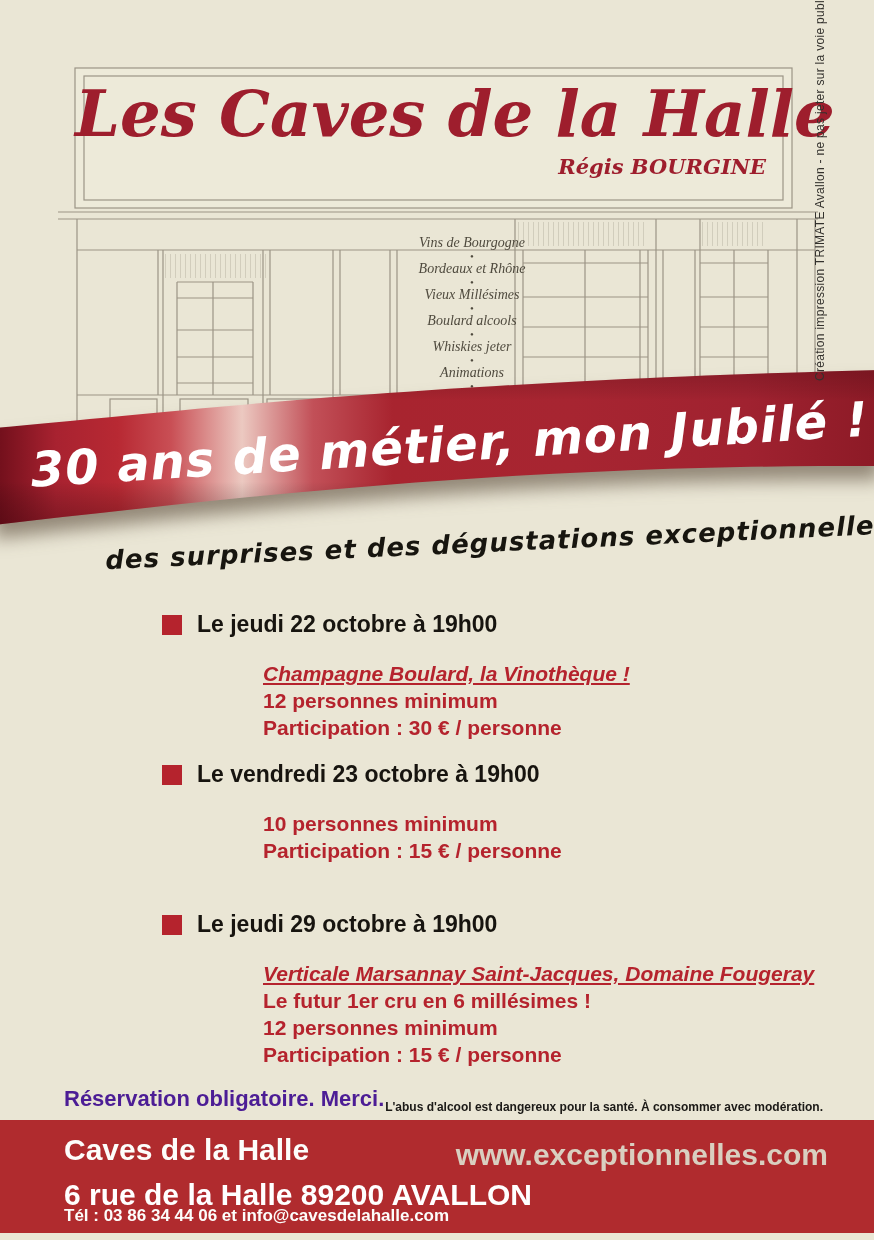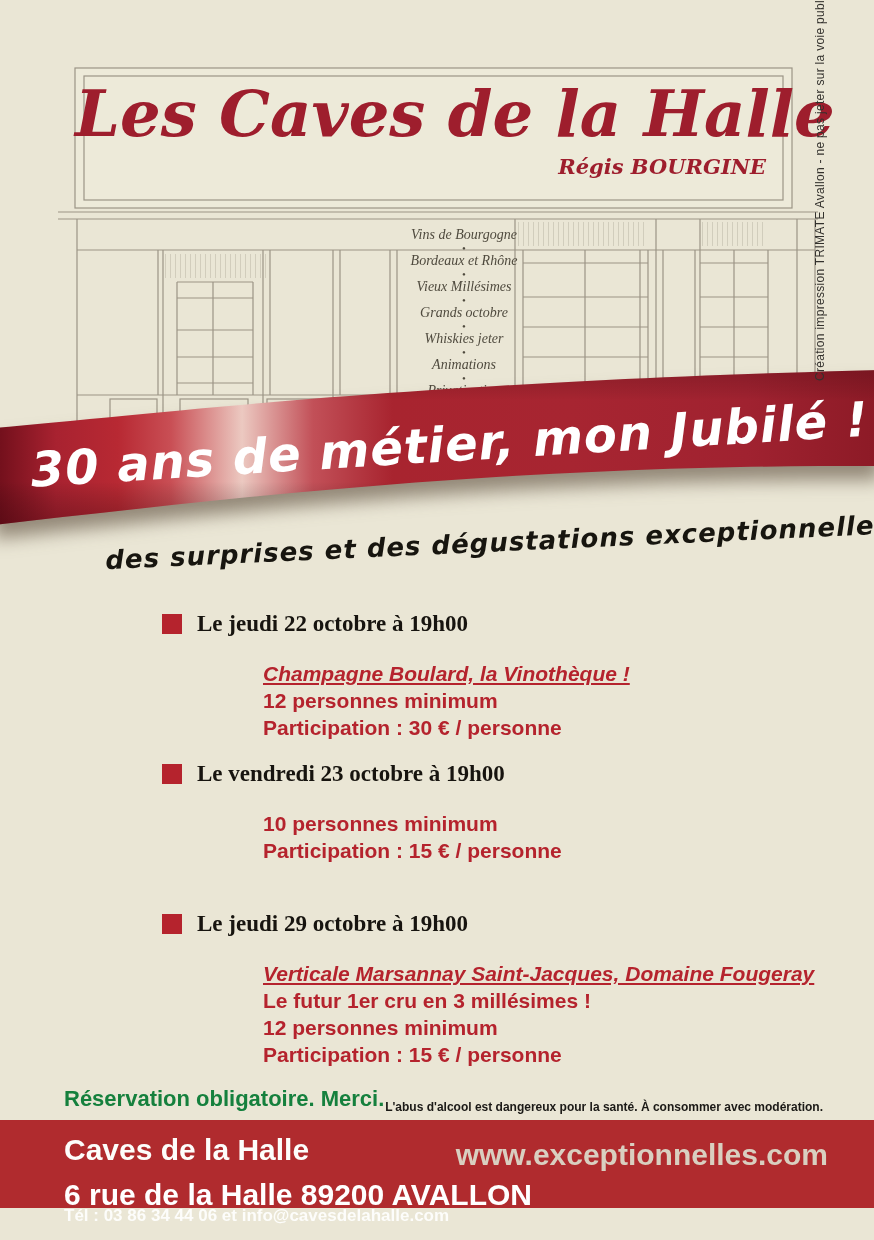"Vins de Bourgogne" .services { padding: 8px -> 16px }
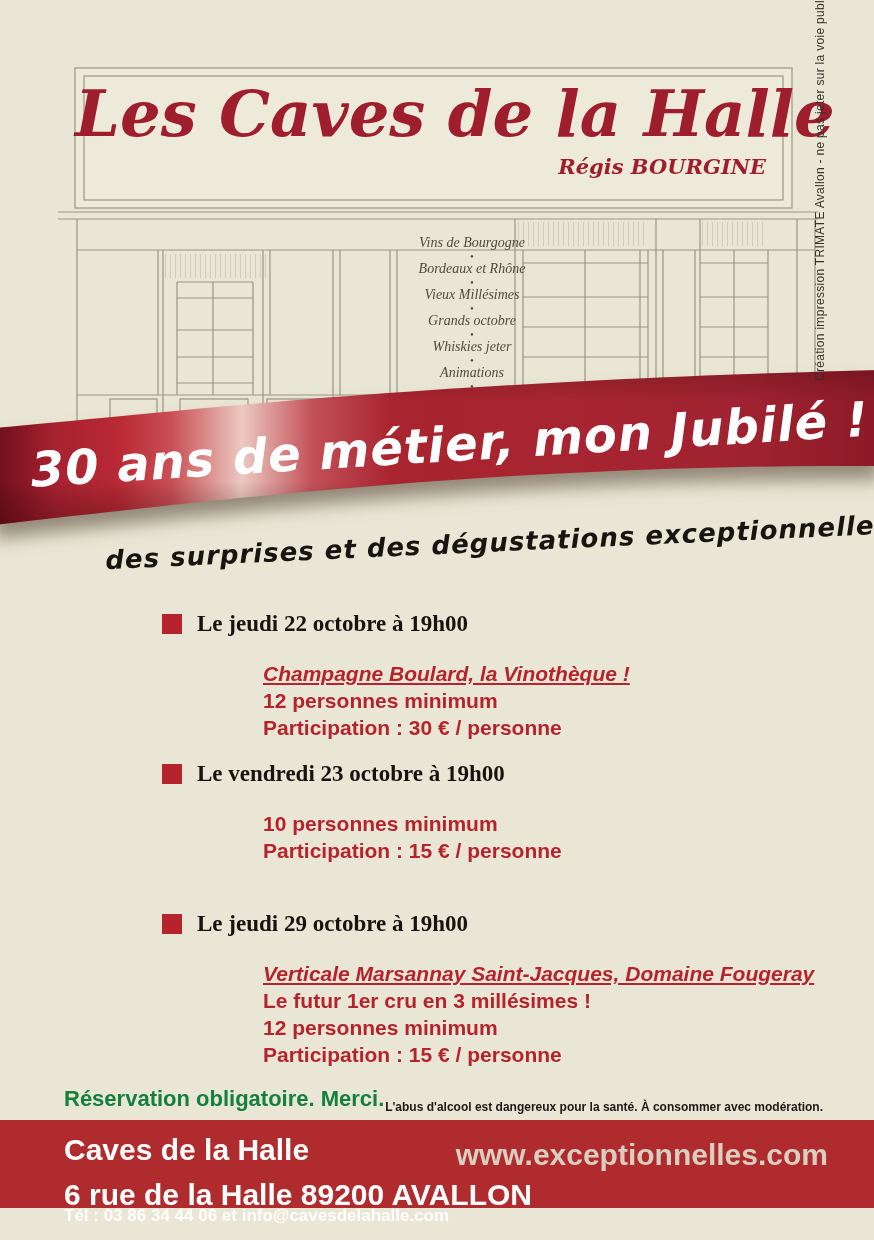"Grands octobre" li { text: Grands octobre -> Boulard alcools }
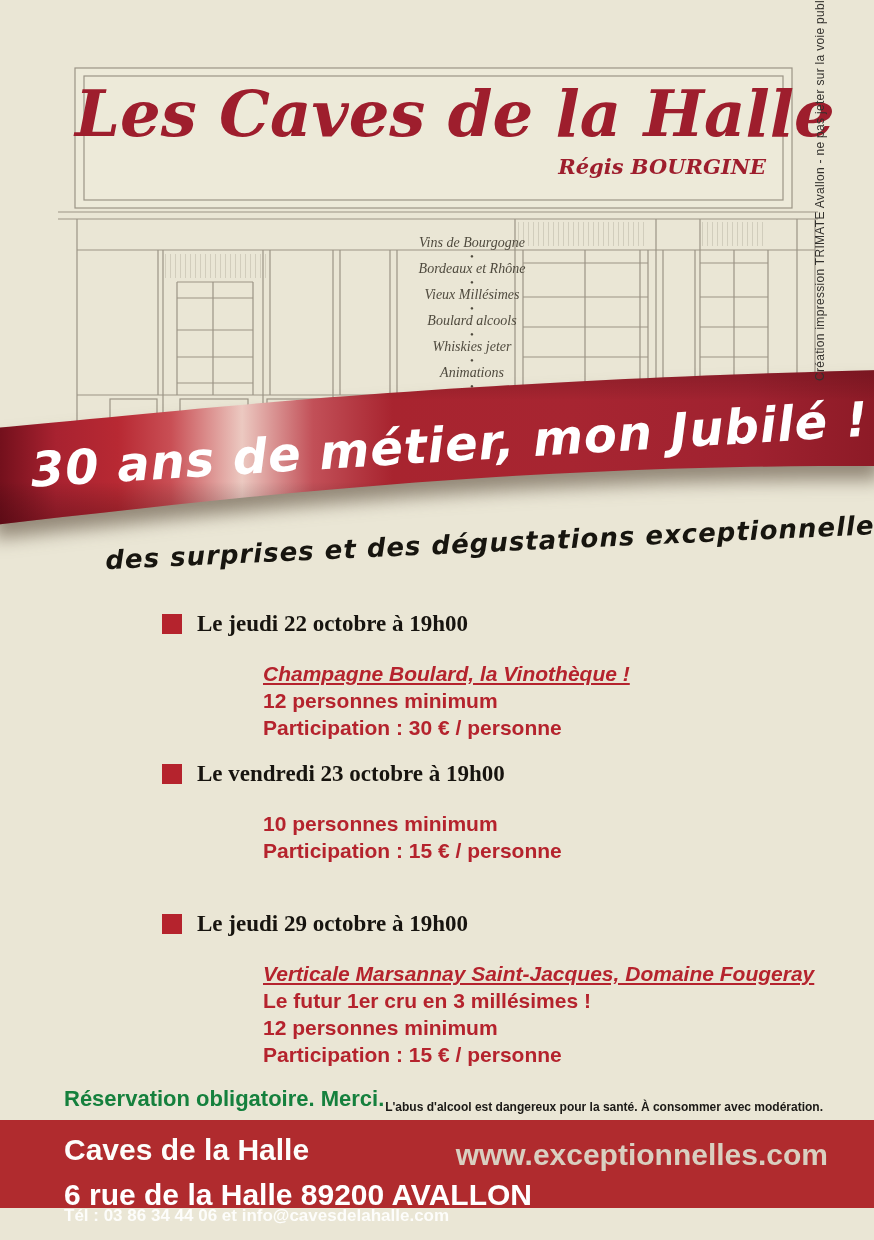"Le jeudi 22 octobre à" .event-head { align-items: flex-start -> center; font-family: Liberation Serif, serif -> none }
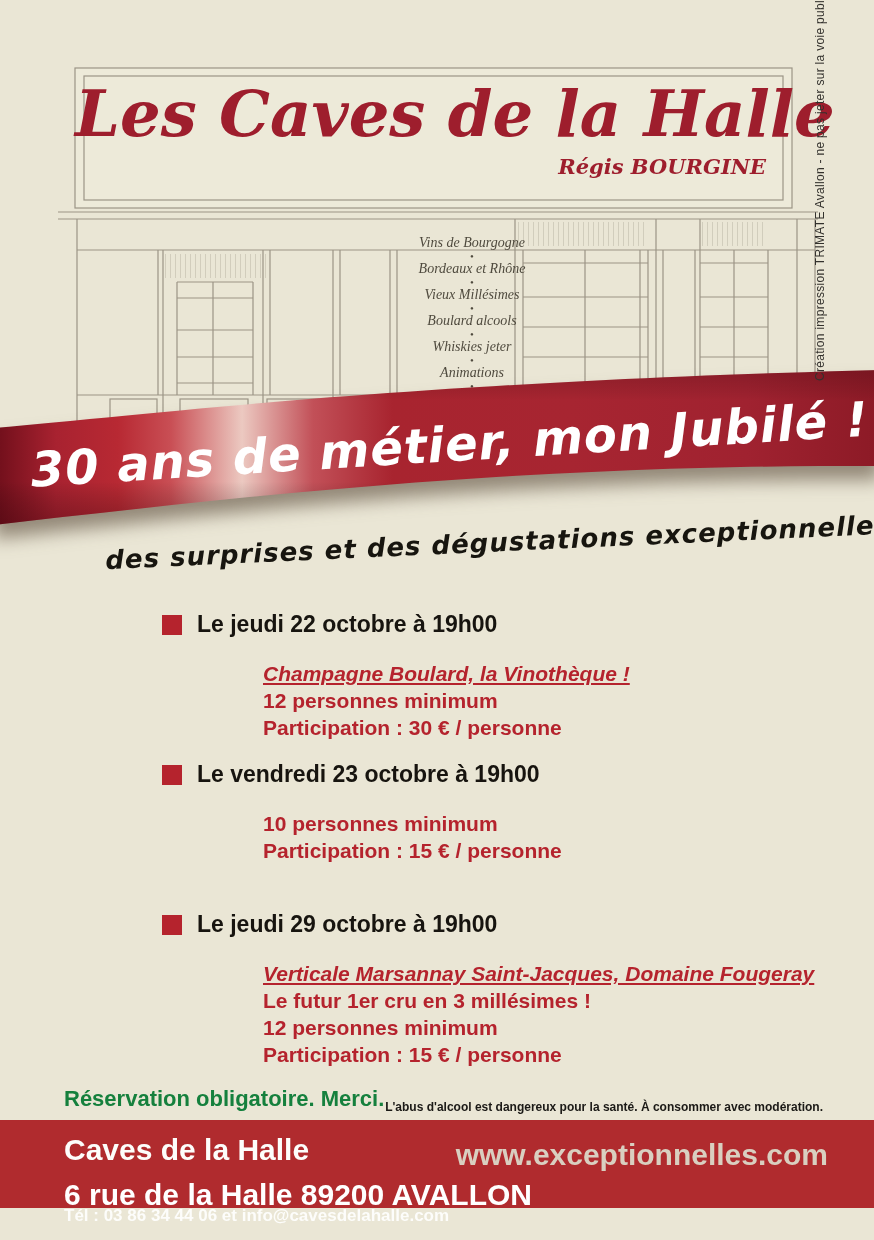"Le futur 1er cru en" p.detail { text: 3 -> 6 }
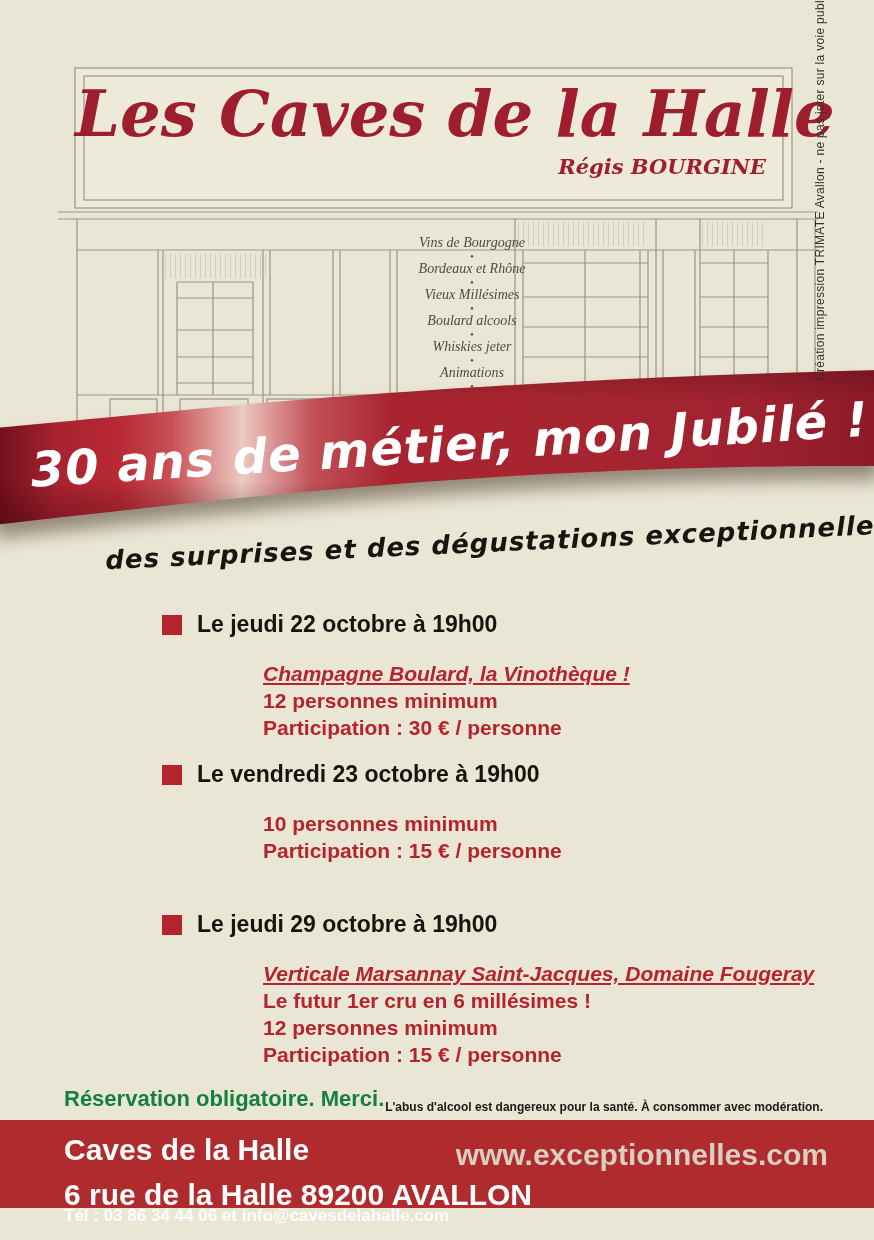"Réservation obligatoire. Merci." .reservation { color: #15803d -> #4c1d95 }
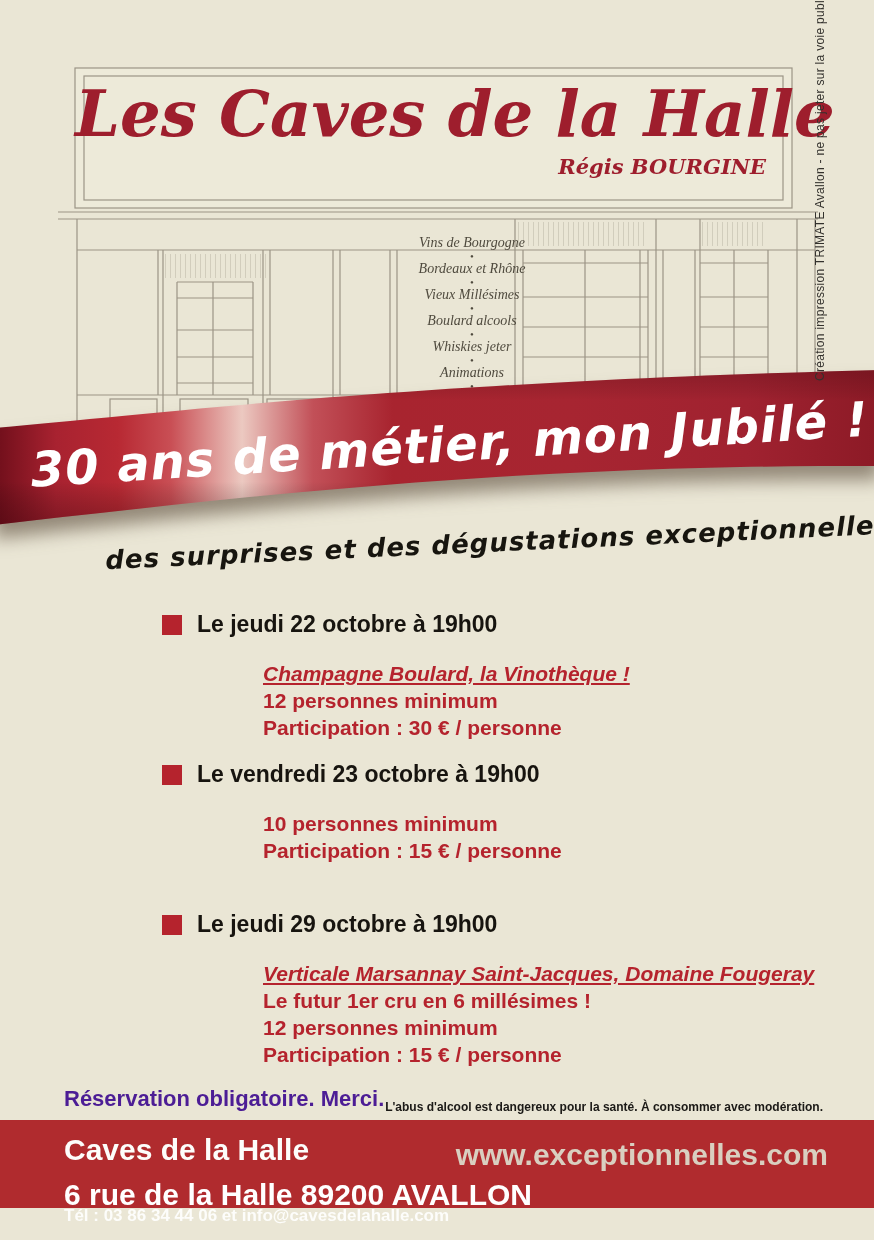"Caves de la Halle" .footer-band { height: 88px -> 113px }
